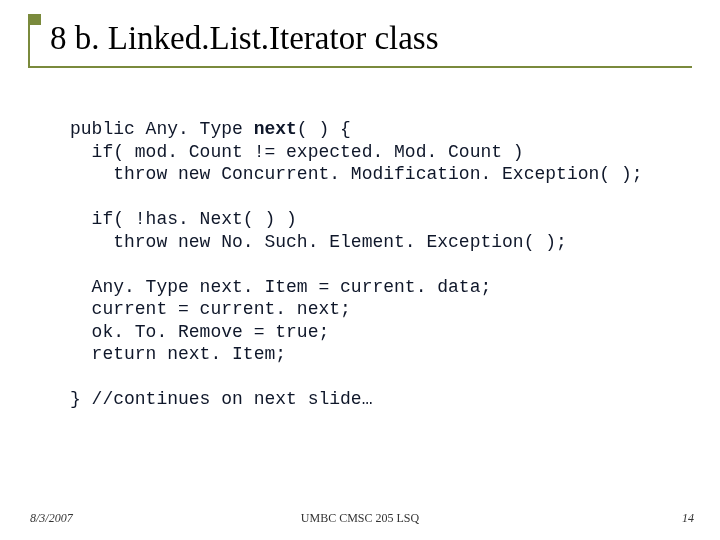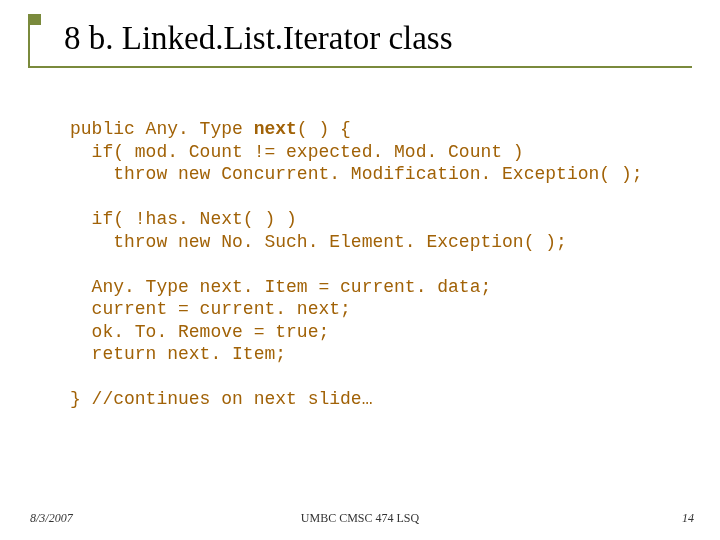"8 b. Linked.List.Iterator class" .title-box { padding: 6px 10px 10px 28px -> 6px 10px 10px 14px }
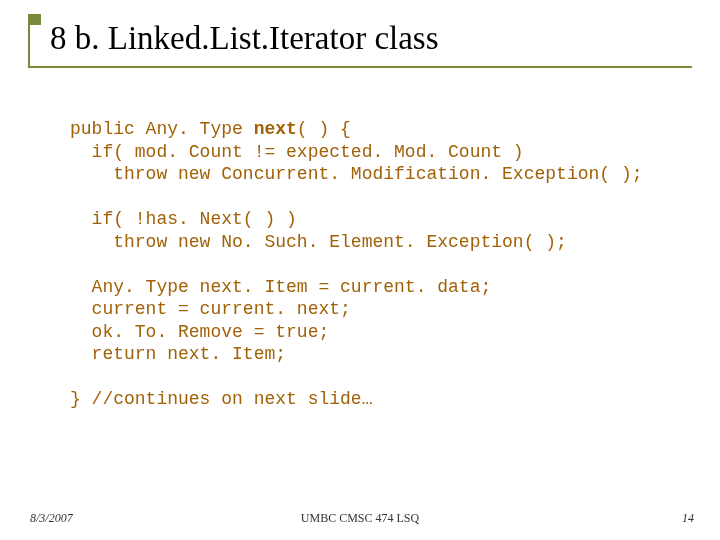"public Any. Type next( )" .body { color: #a16207 -> #0f172a }
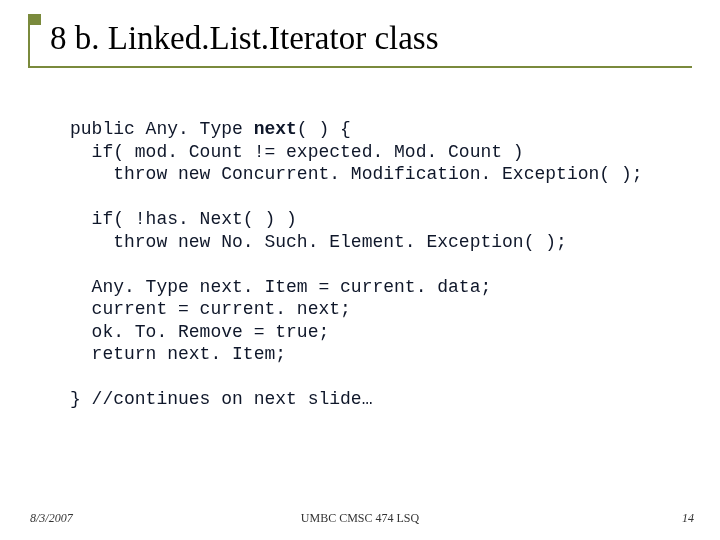"UMBC CMSC 474 LSQ" div.center { text: 474 -> 205 }
